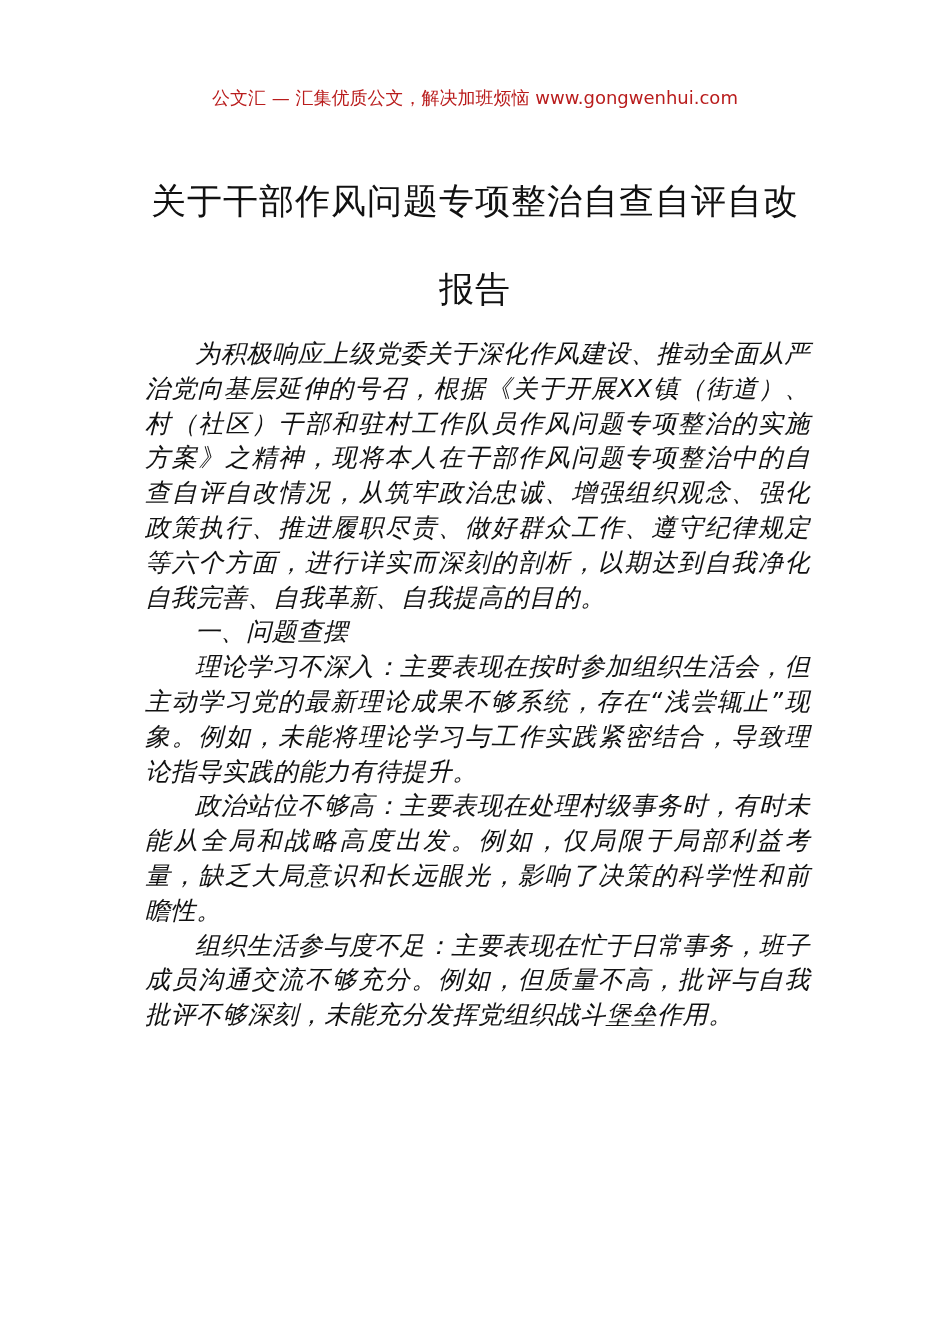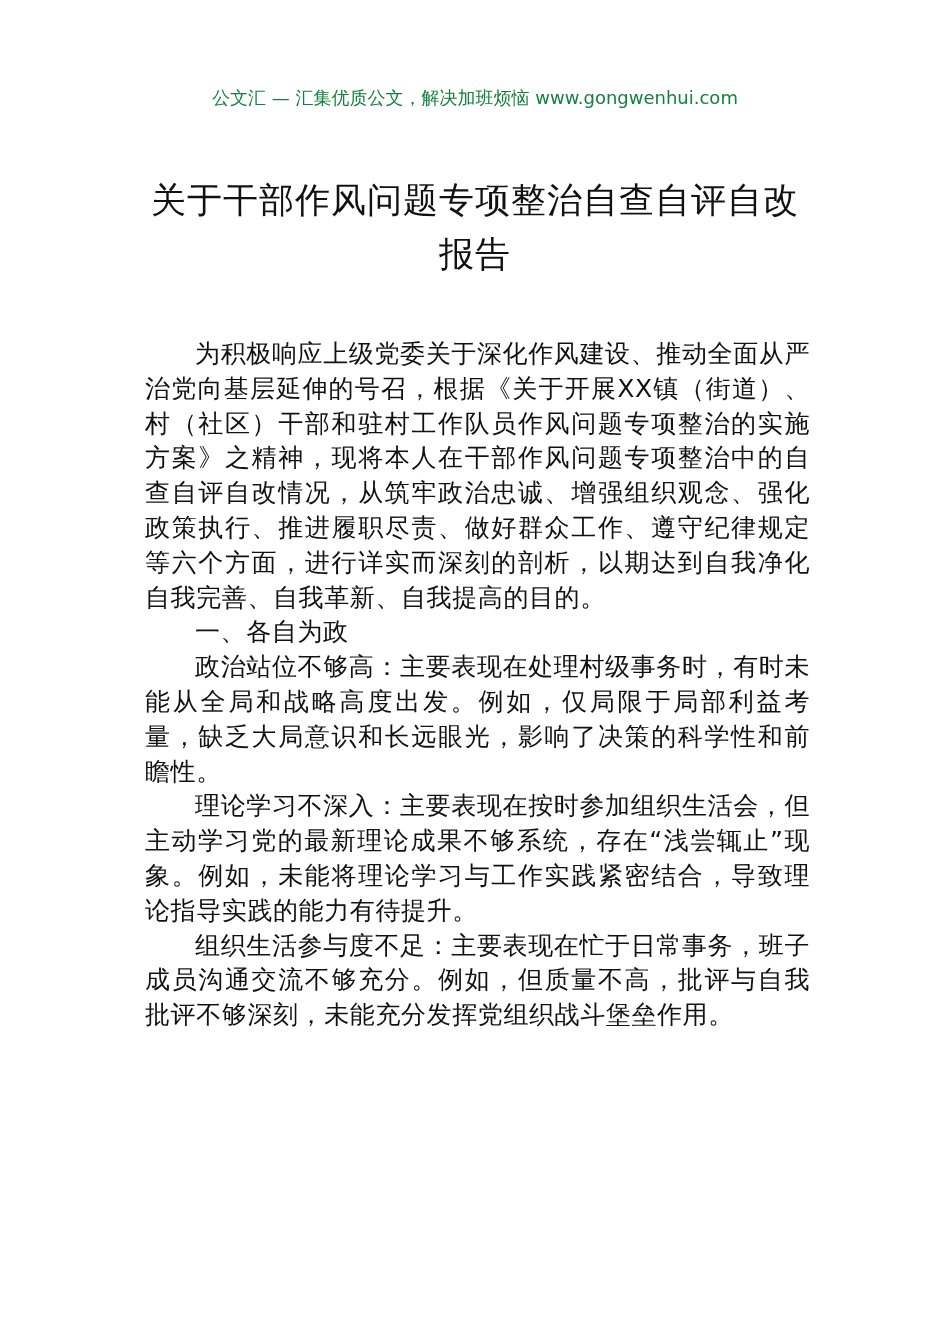"公文汇 — 汇集优质公文，解决加班烦恼 www.gongwenhui.com" .page-header { color: #15803d -> #b91c1c }
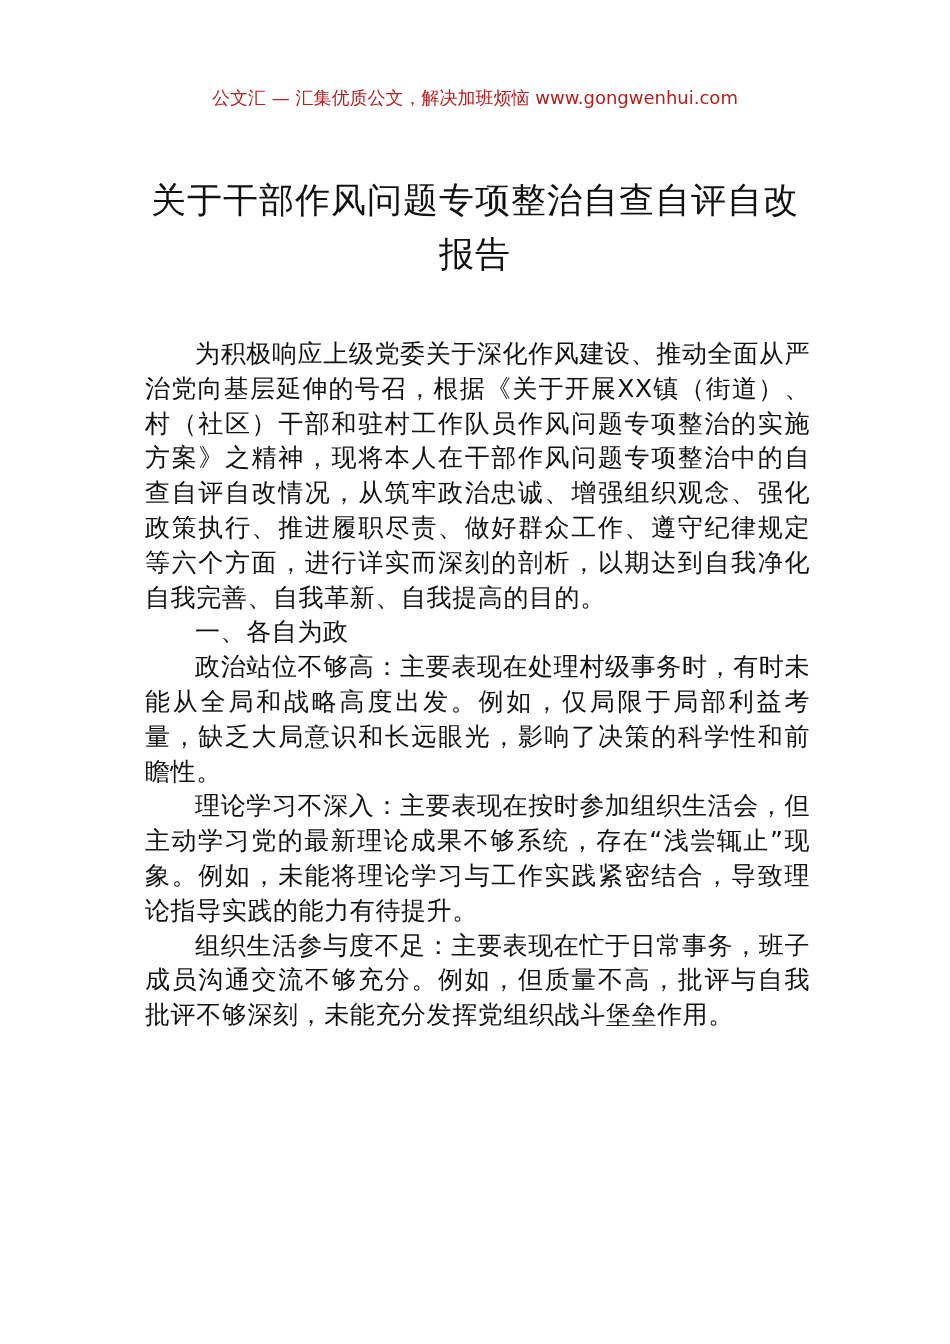"关于干部作风问题专项整治自查自评自改" .title { font-family: Liberation Serif, serif -> none }
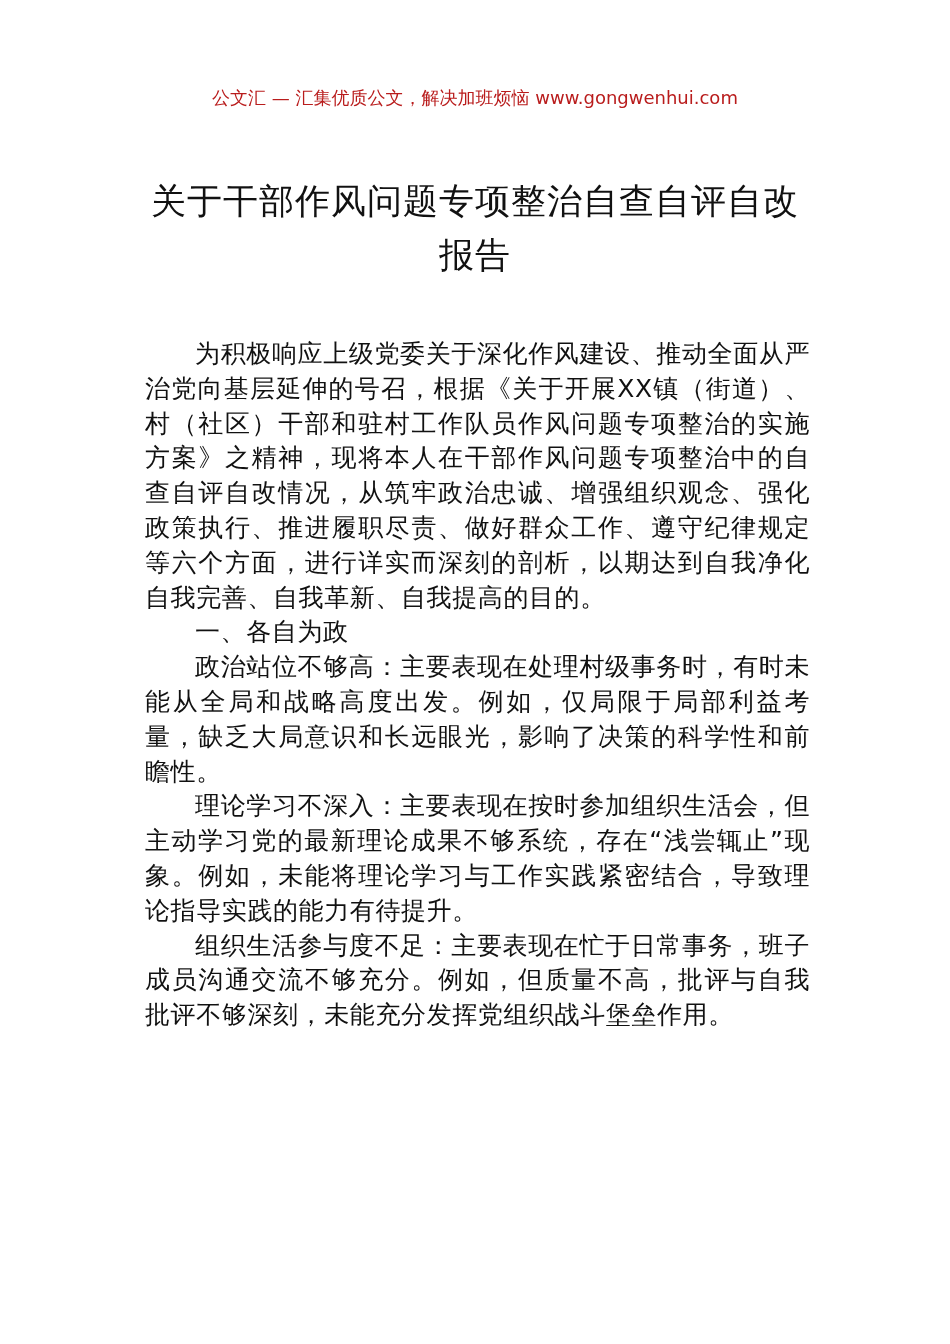"报告" .title-line2 { top: 232px -> 266px }
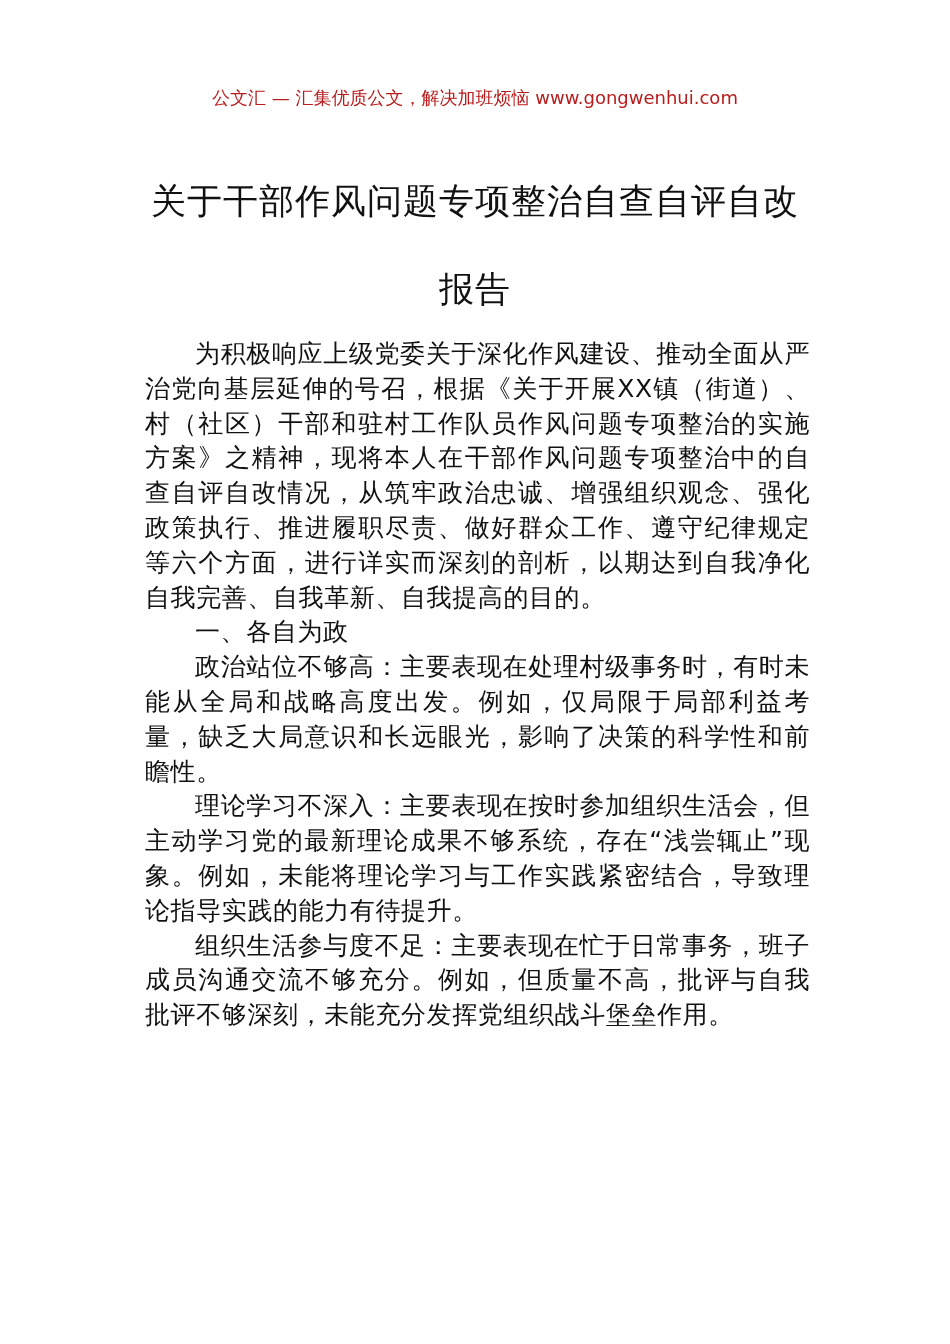"为积极响应上级党委关于深化作风建设、推动全面从严治党向基层延伸的号召，根据《关于" .content p { font-style: none -> italic }
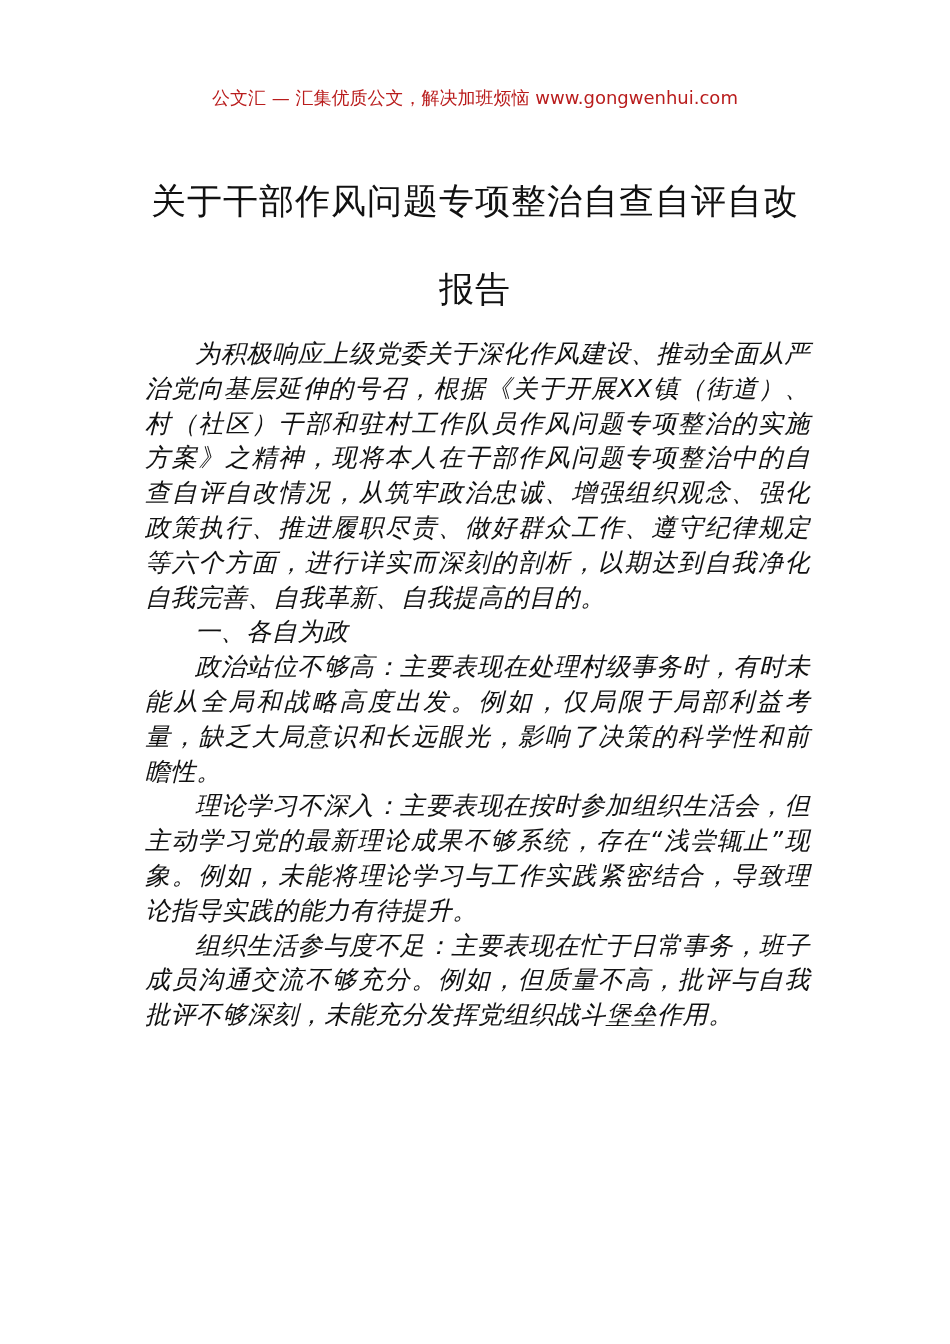"一、各自为政" p.heading { text: 各自为政 -> 问题查摆 }
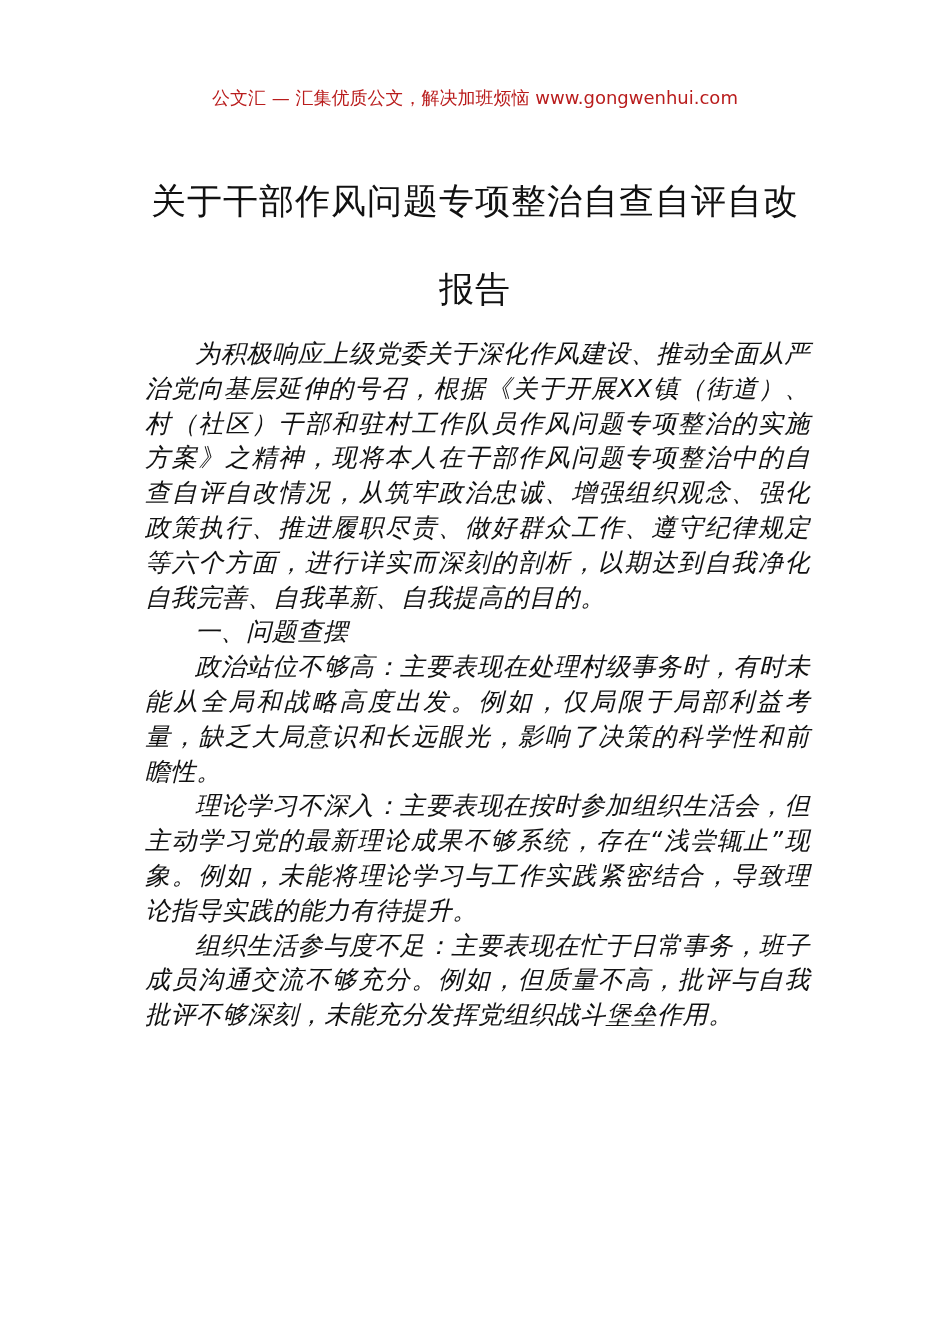"政治站位不够高：主要表现在处理村级事务时，有时未能从全局和战略高度出发。例如，仅" p { order: before "理论学习不深入：主要表现在按时参加组织生活会，但主动学习党的最新理论成果不够系统" -> after "理论学习不深入：主要表现在按时参加组织生活会，但主动学习党的最新理论成果不够系统" }
